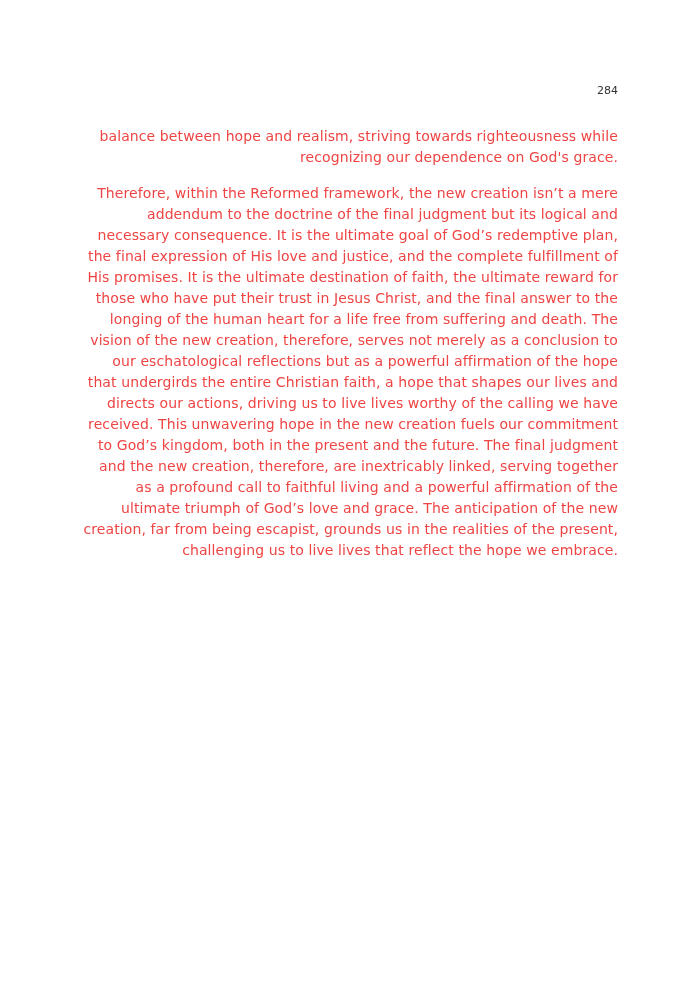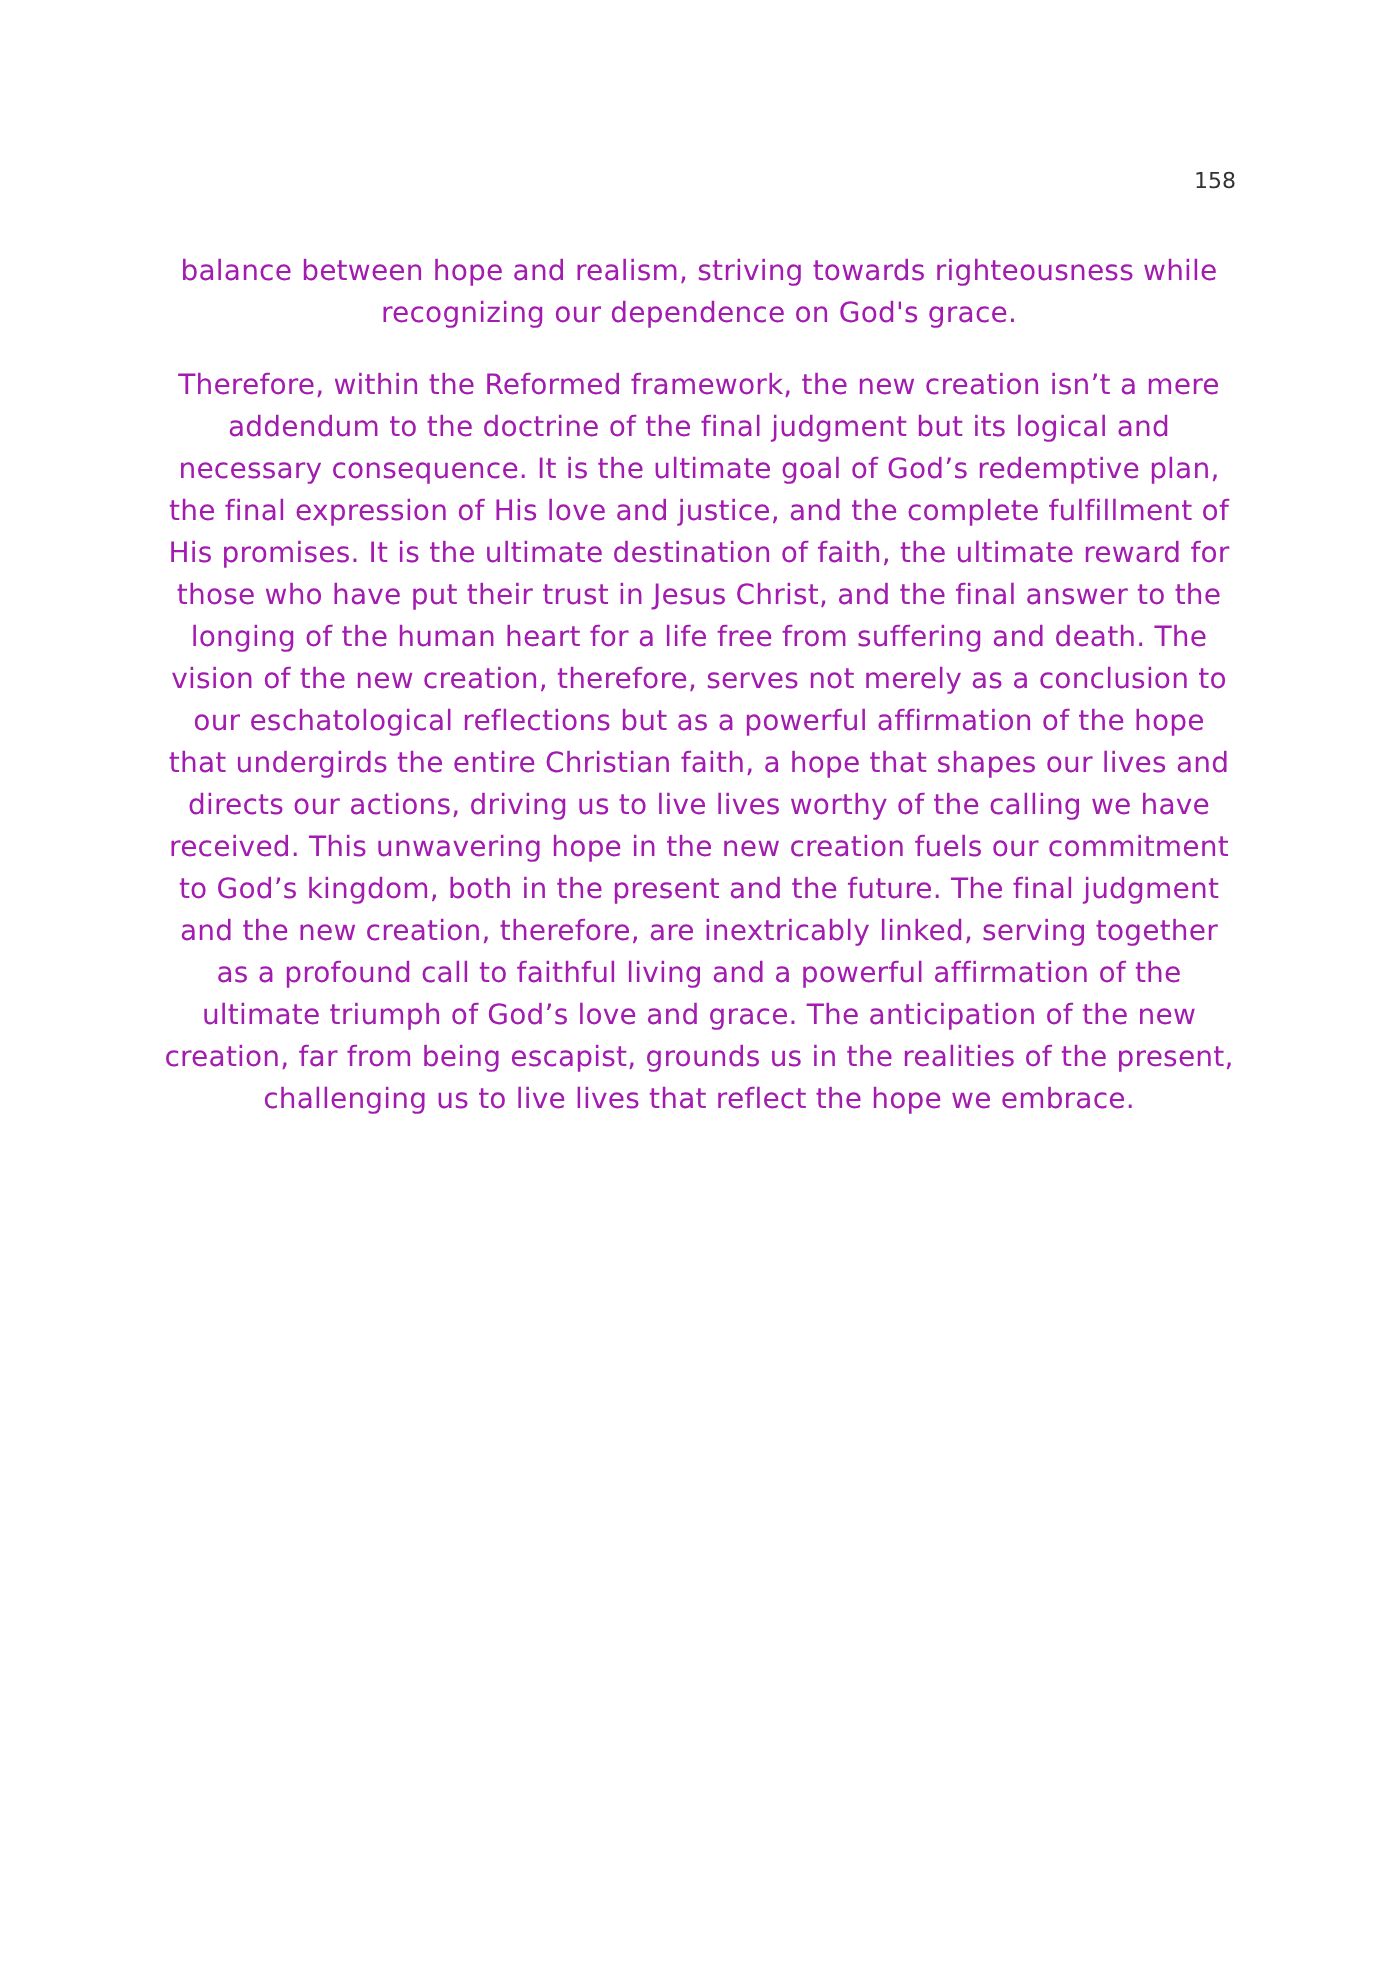"158" div.page-number { text: 158 -> 284 }
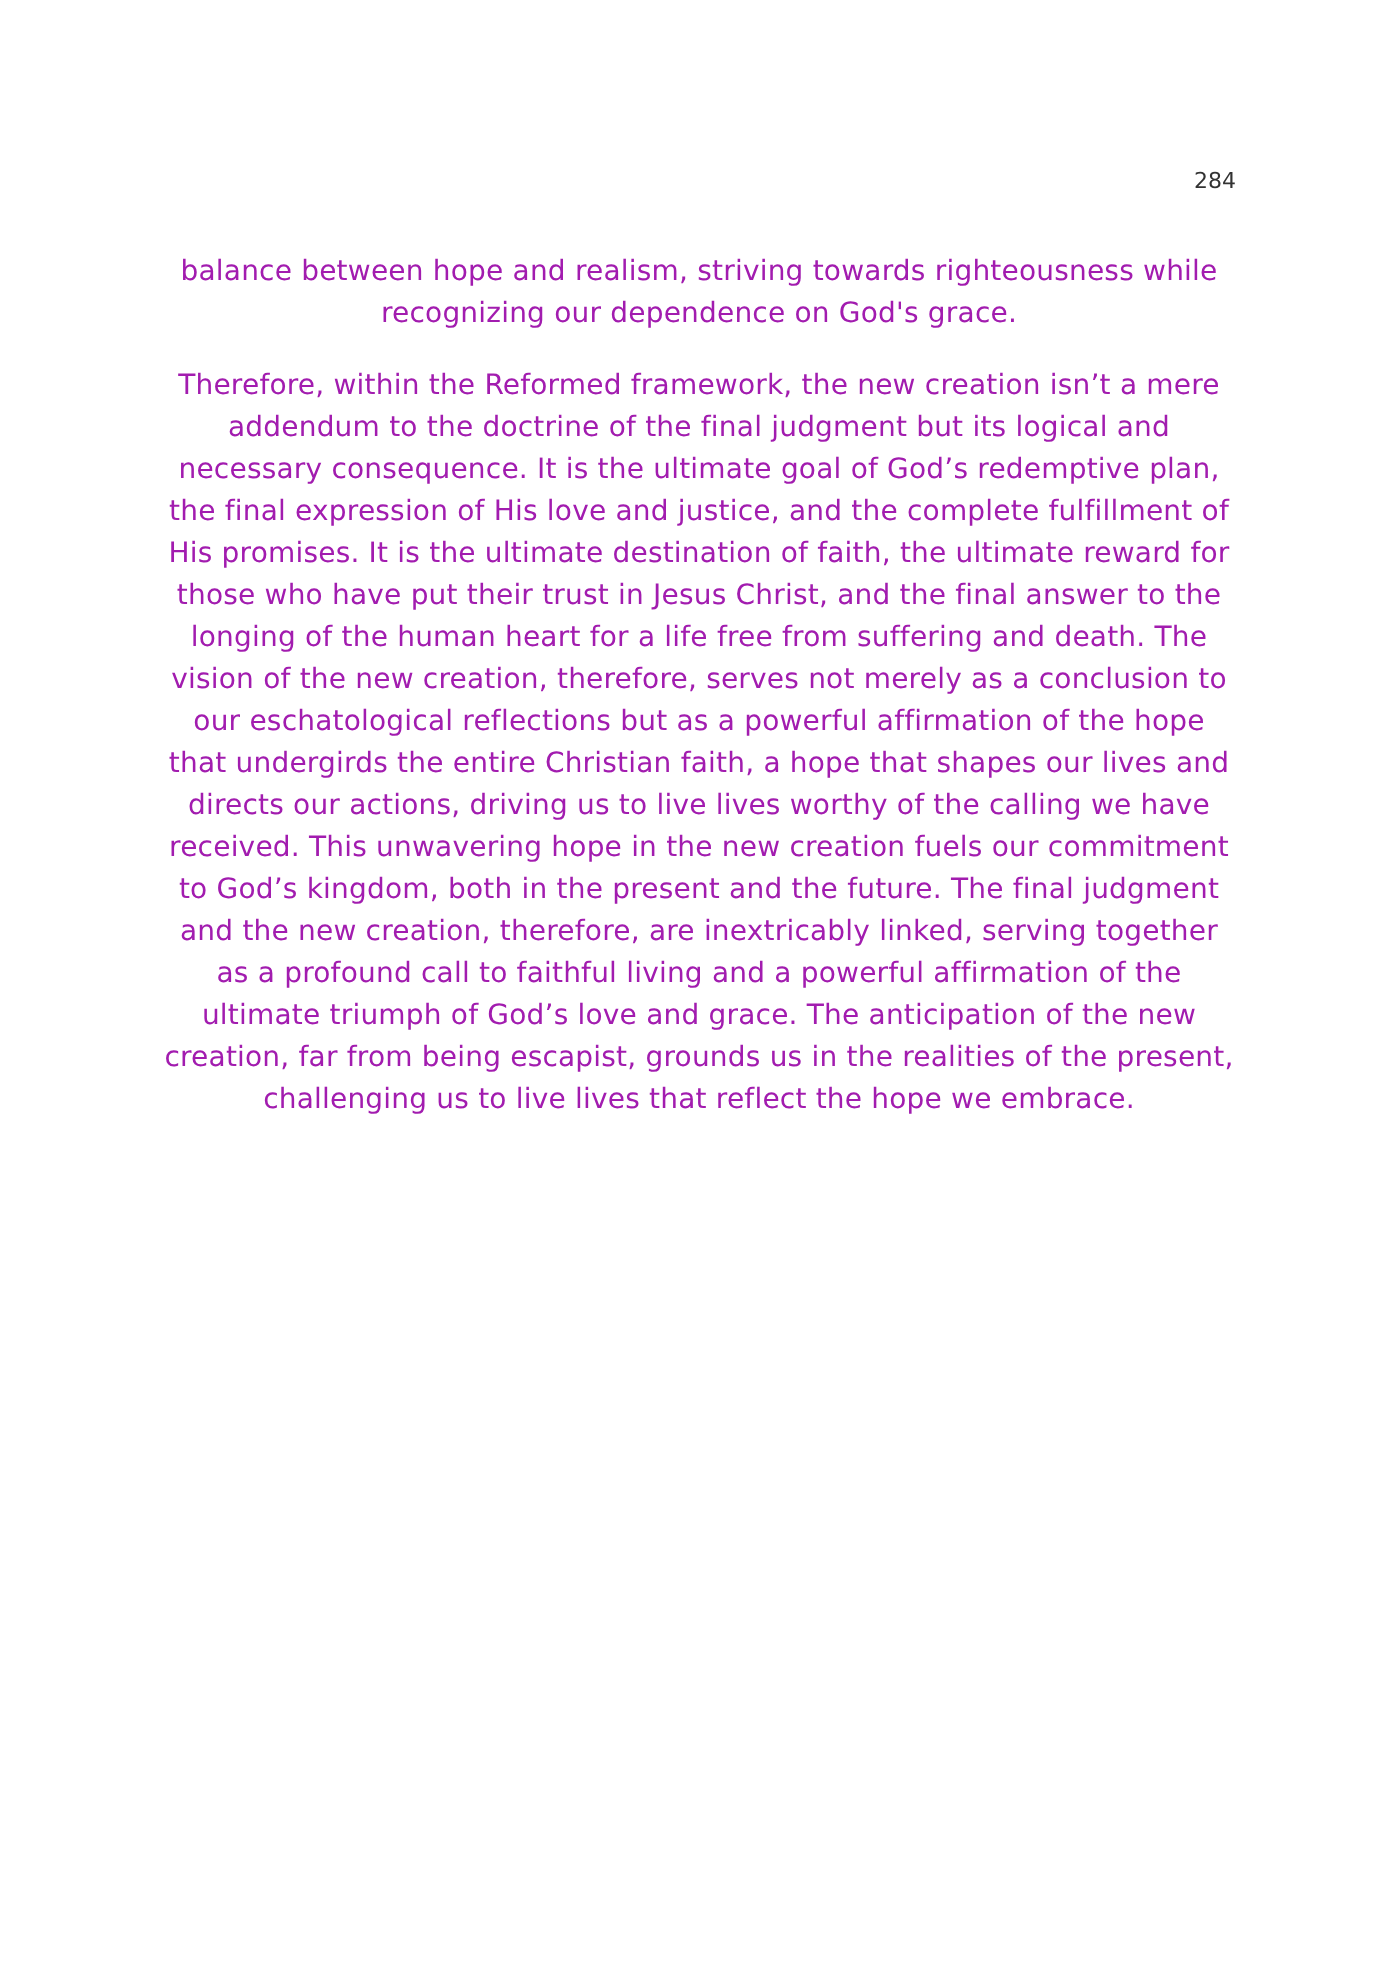"balance between hope and realism," .body-text p { color: #a21caf -> #ef4444; text-align: center -> right }
